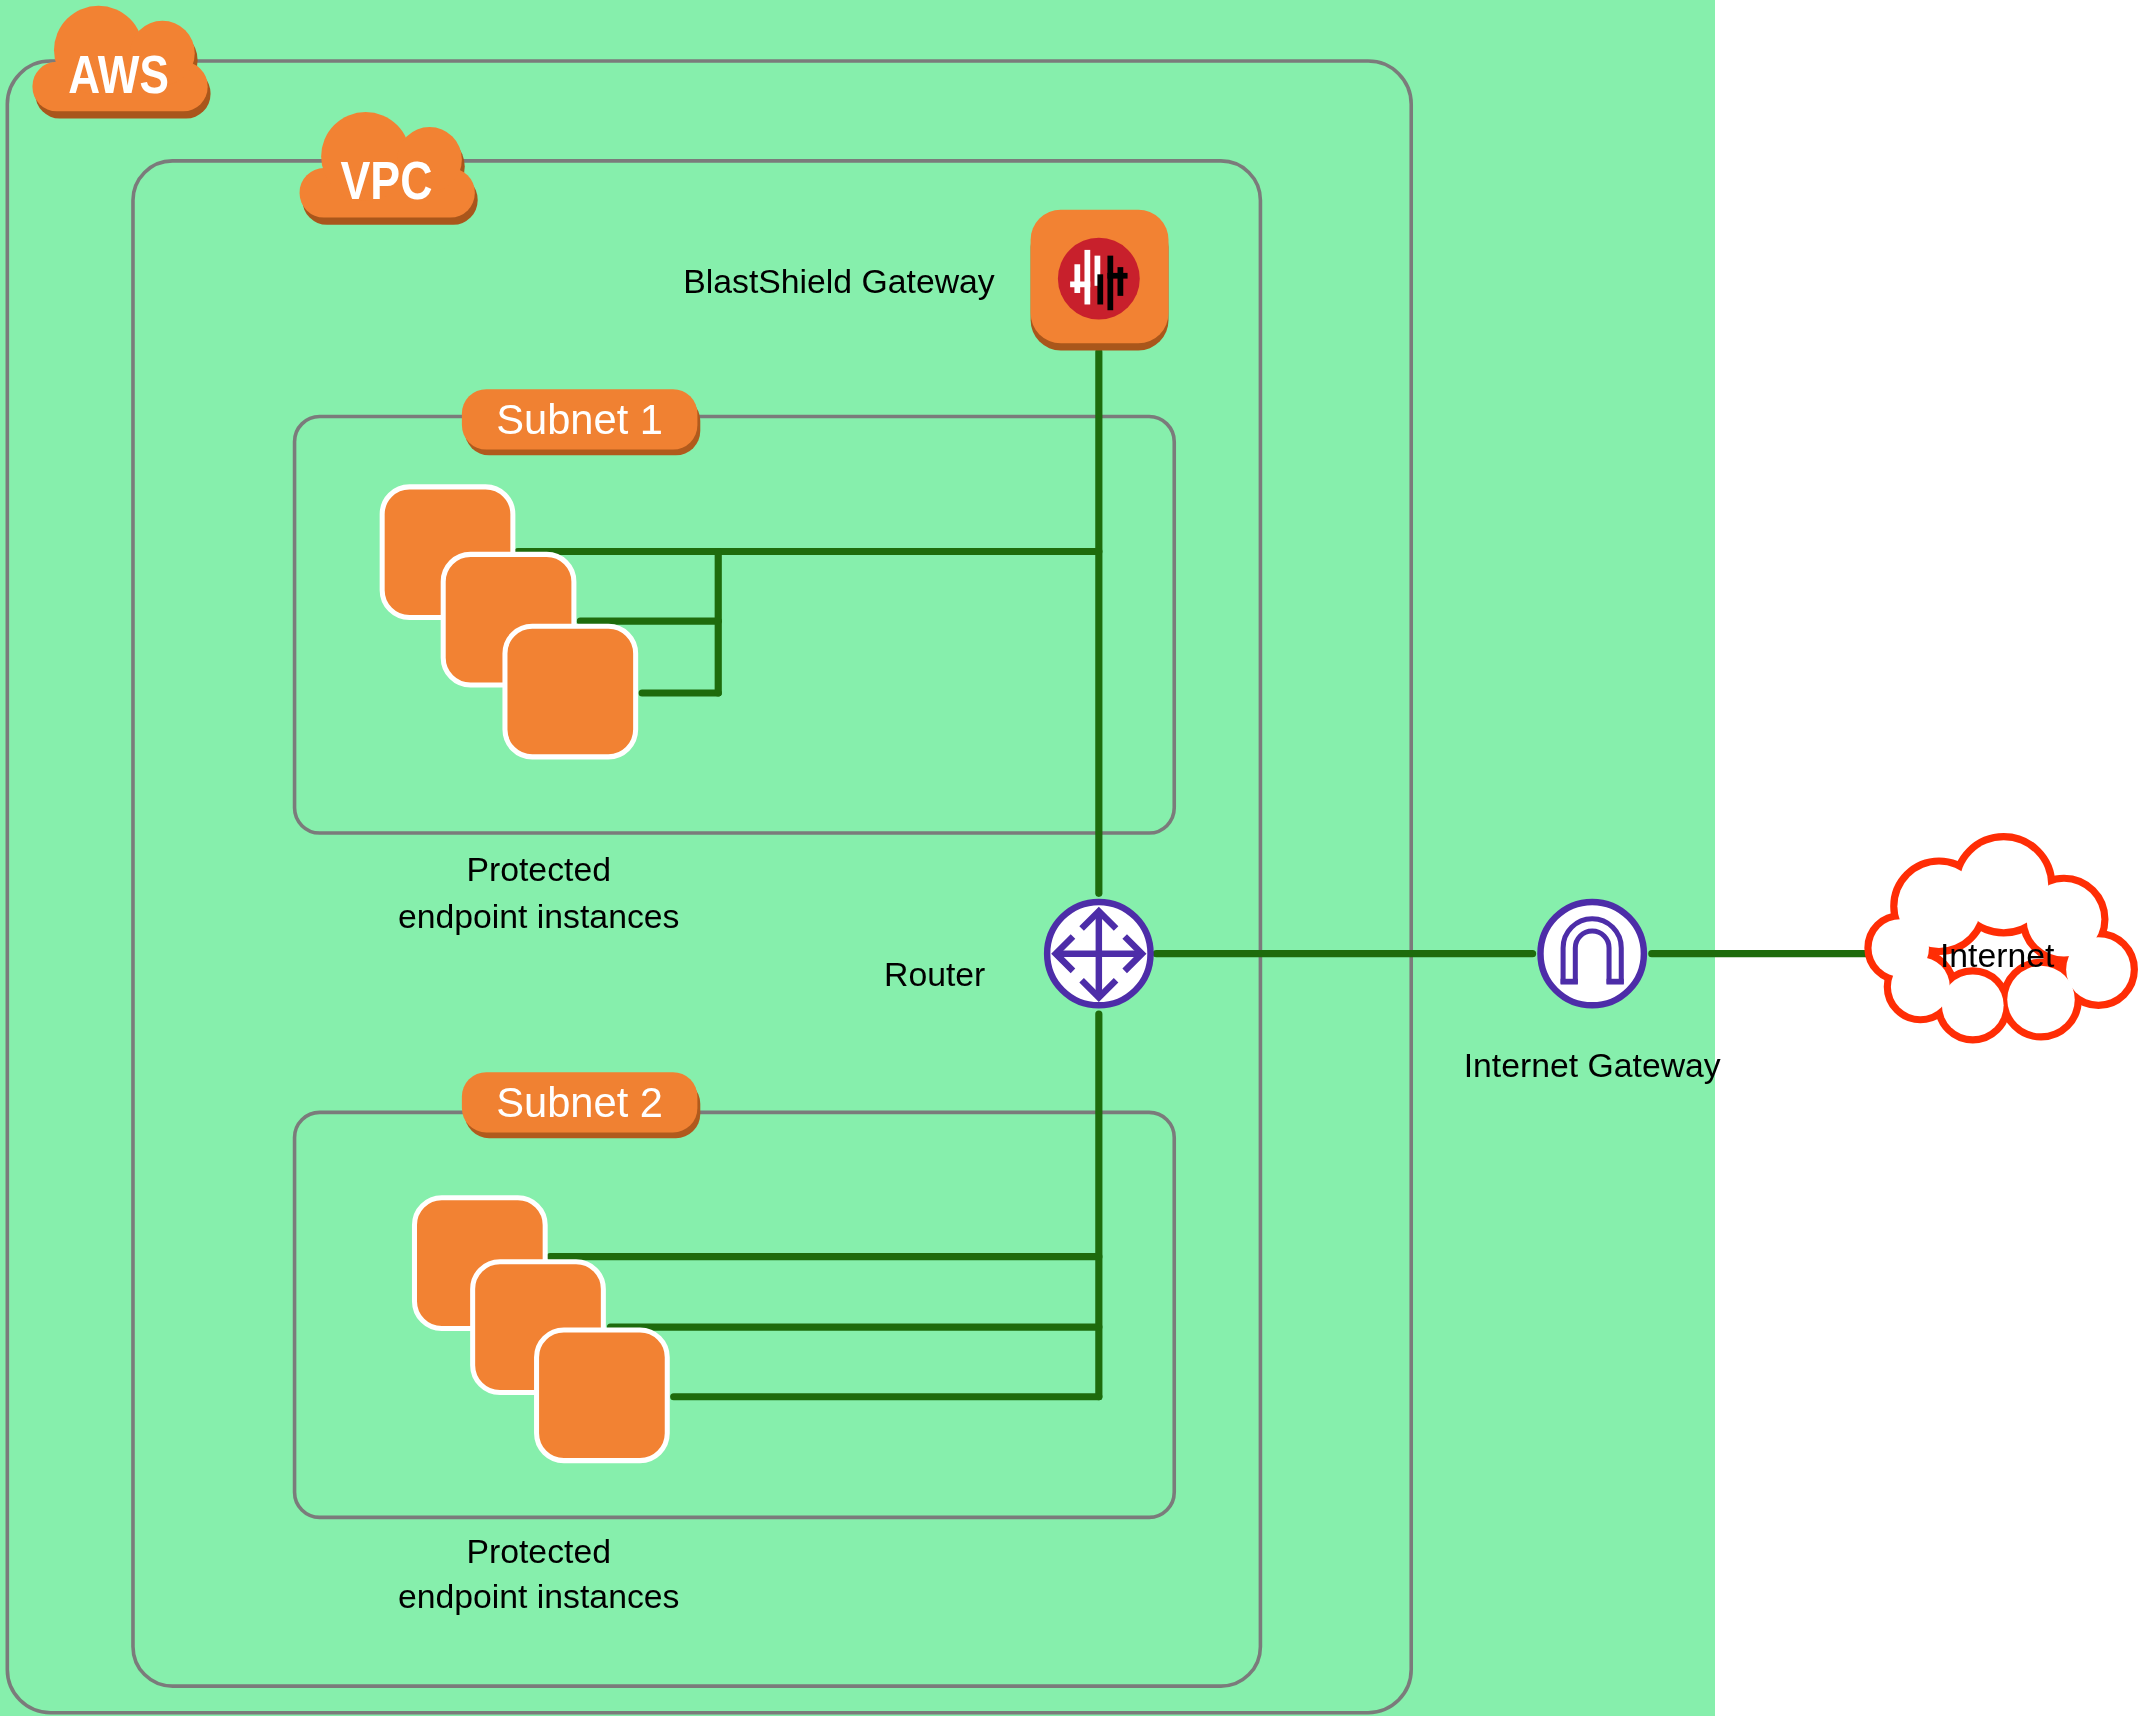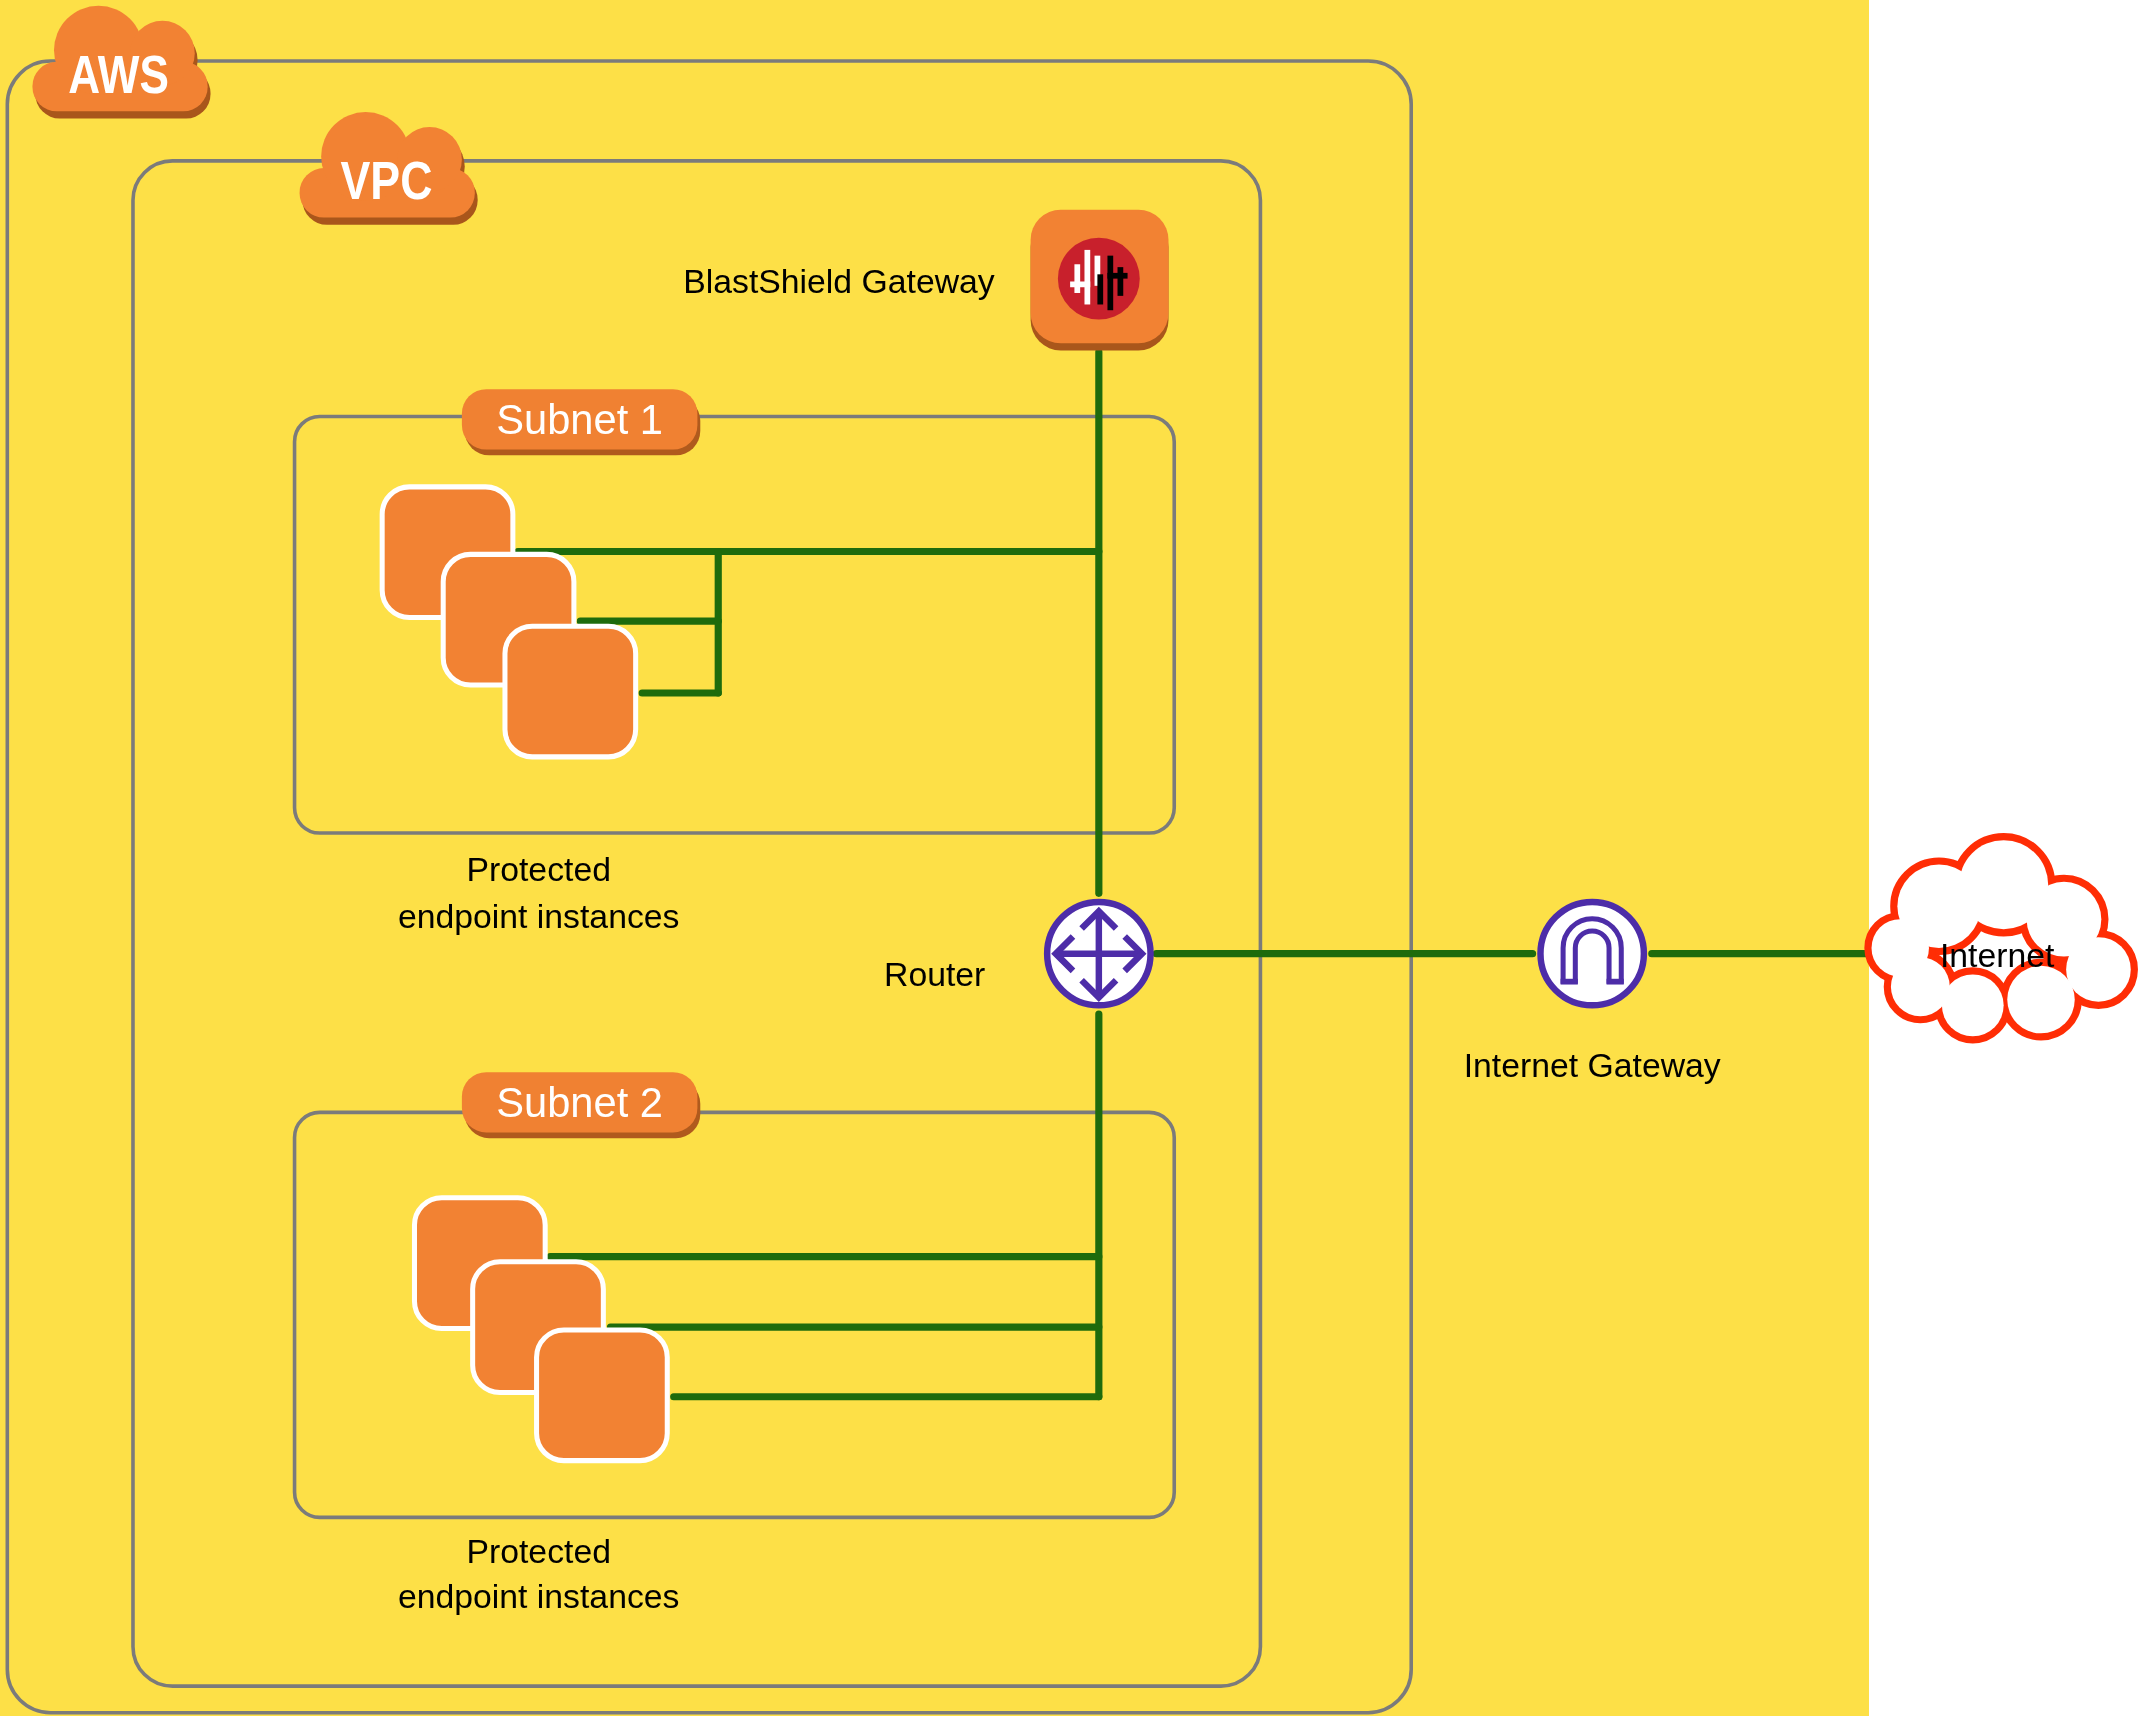"AWS" .canvas { background: #fde047 -> #86efac; width: 1869px -> 1715px }
